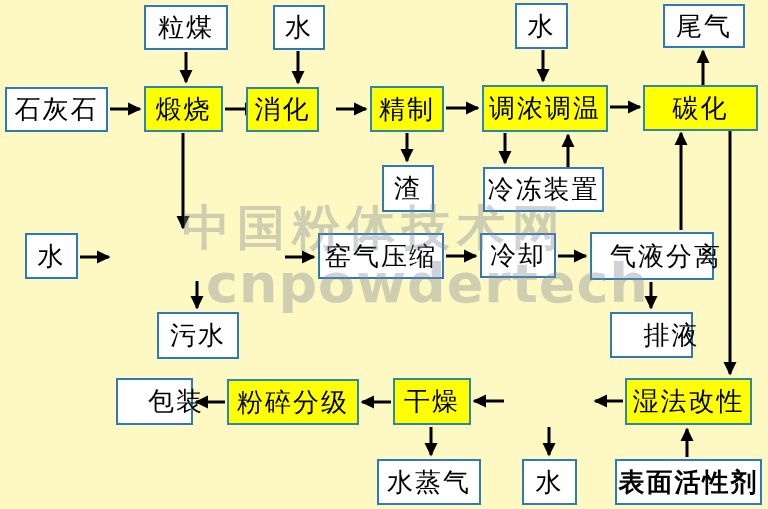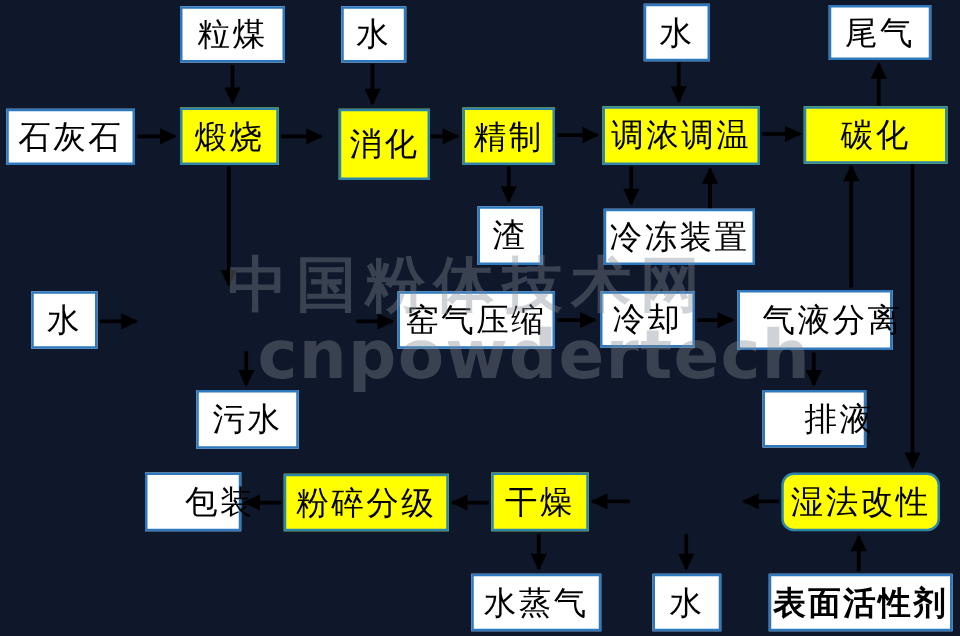"粒煤" .canvas { background: #0f172a -> #fef9c3 }
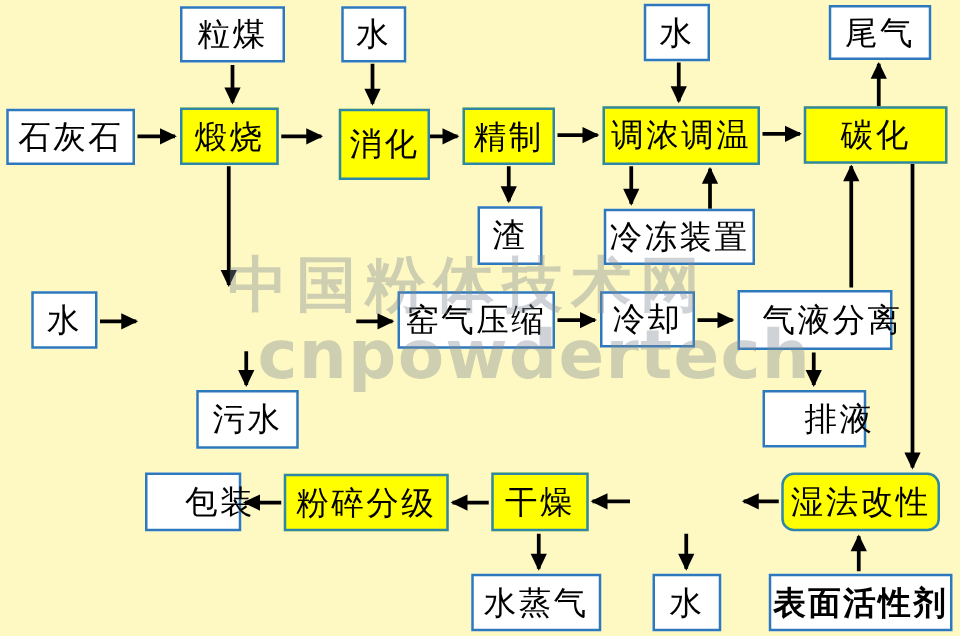"消化" div.node { height: 57px -> 45px; left: 271px -> 246px }
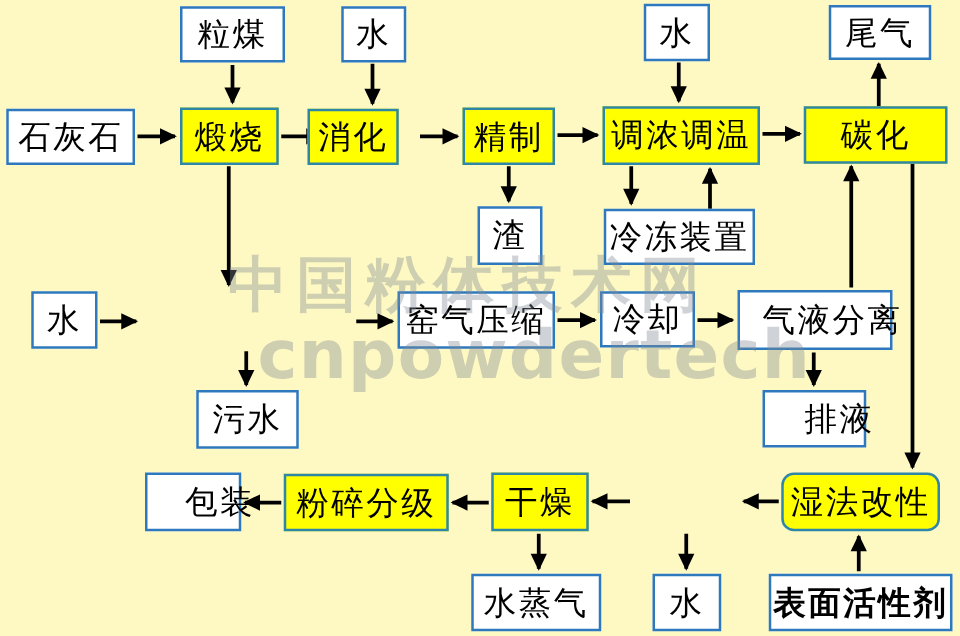"湿法改性" div.node { border-radius: 10px -> none }
